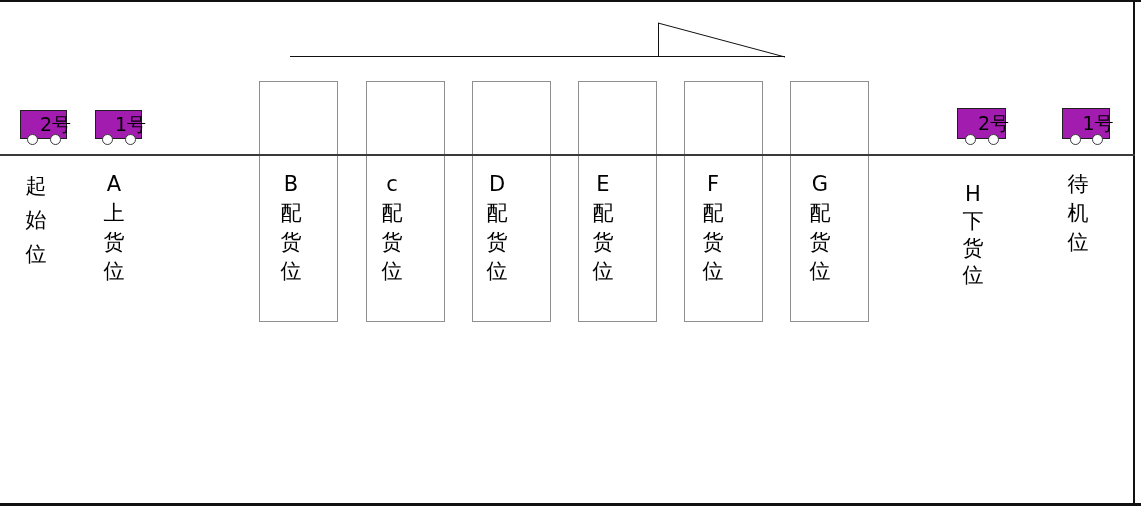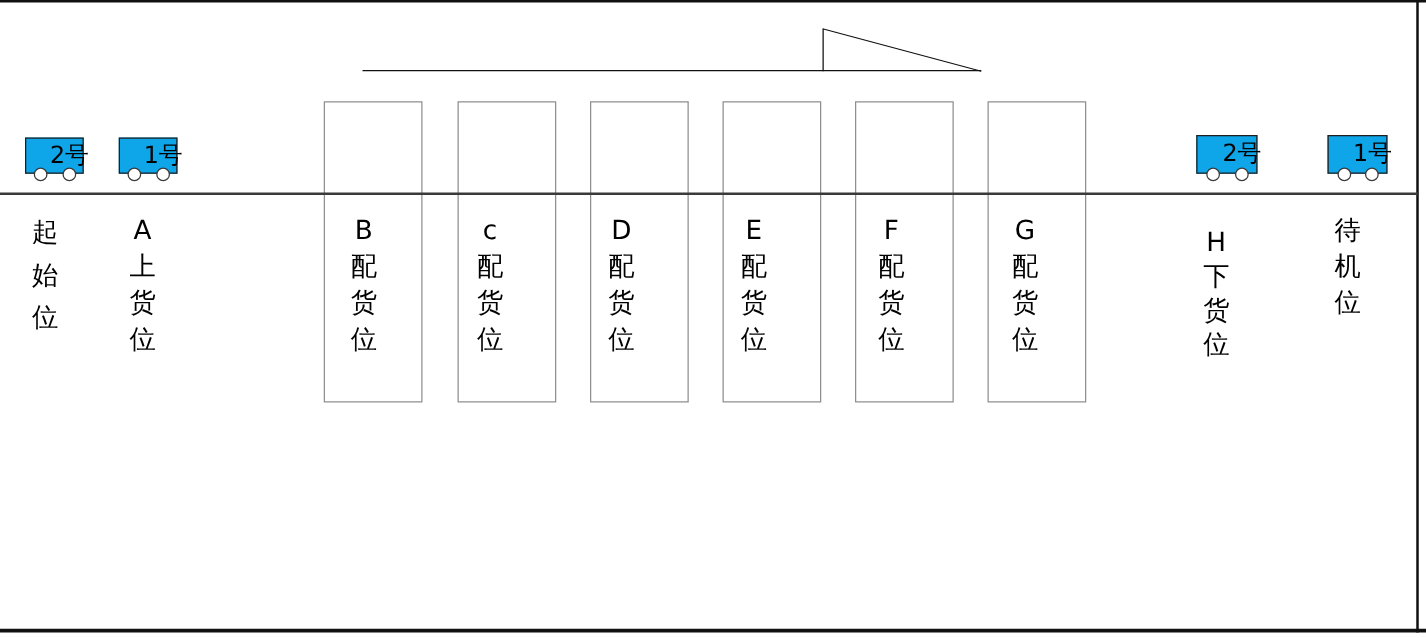"2号" .cart { background: #0ea5e9 -> #a21caf }
